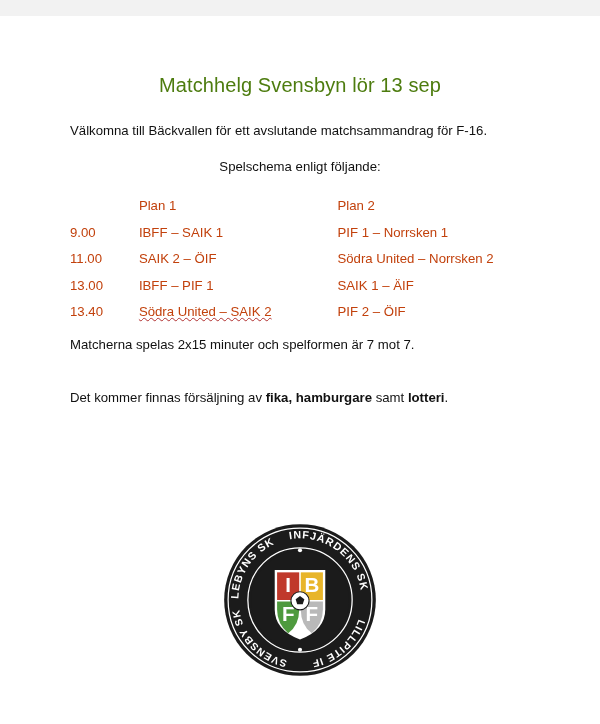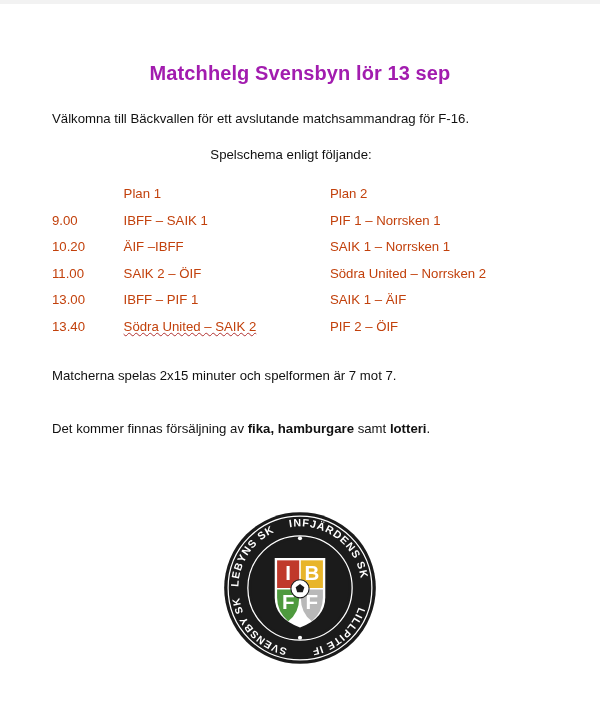"Matchhelg Svensbyn lör 13 sep" .doc-title { color: #a21caf -> #4d7c0f; font-weight: bold -> normal; margin: 4px -> 16px }
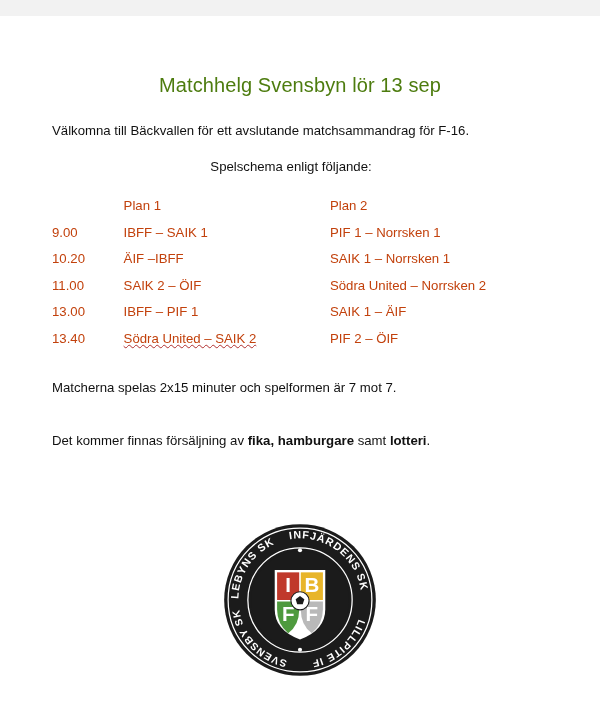"Välkomna till Bäckvallen för ett" .body-wrap { padding: 0 70px 0 52px -> 0 70px 0 70px }
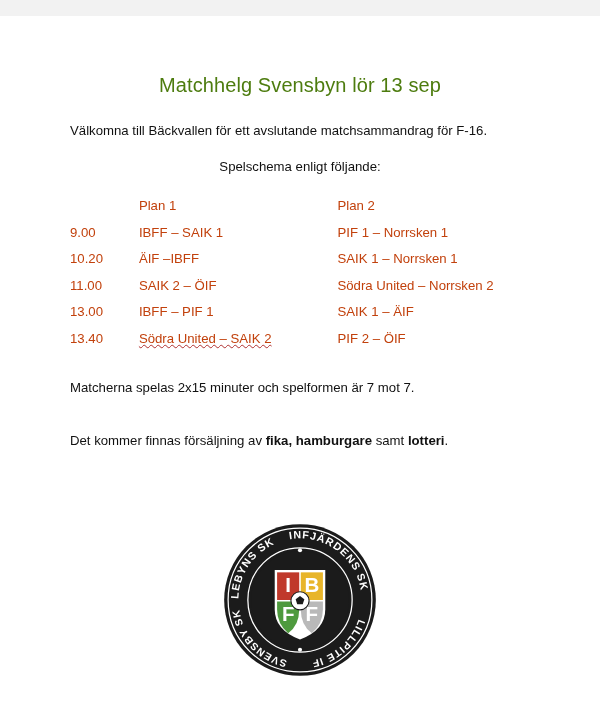"10.20" tr { html: <tr> <td>10.20</td> <td>ÄIF –IBFF</td> <td>SAIK 1 – Norrsken 1</td> </tr> -> none }
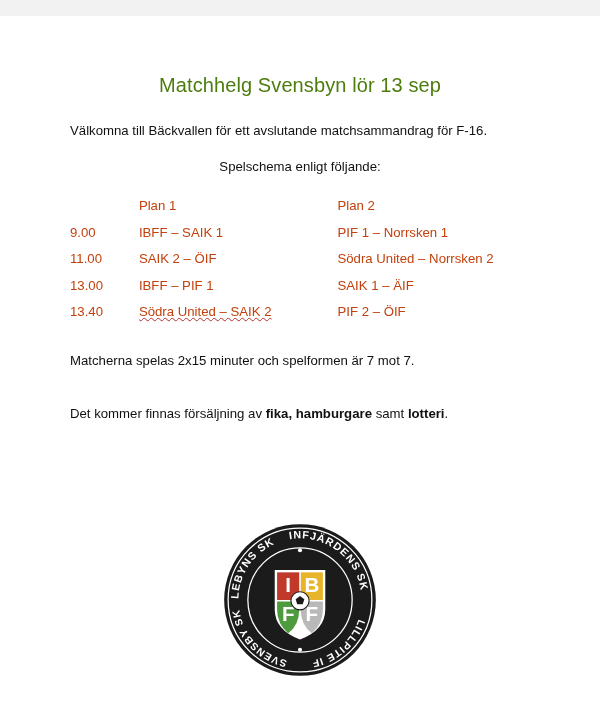"Matcherna spelas 2x15 minuter och" .note-after { margin-top: 26px -> 10px }
